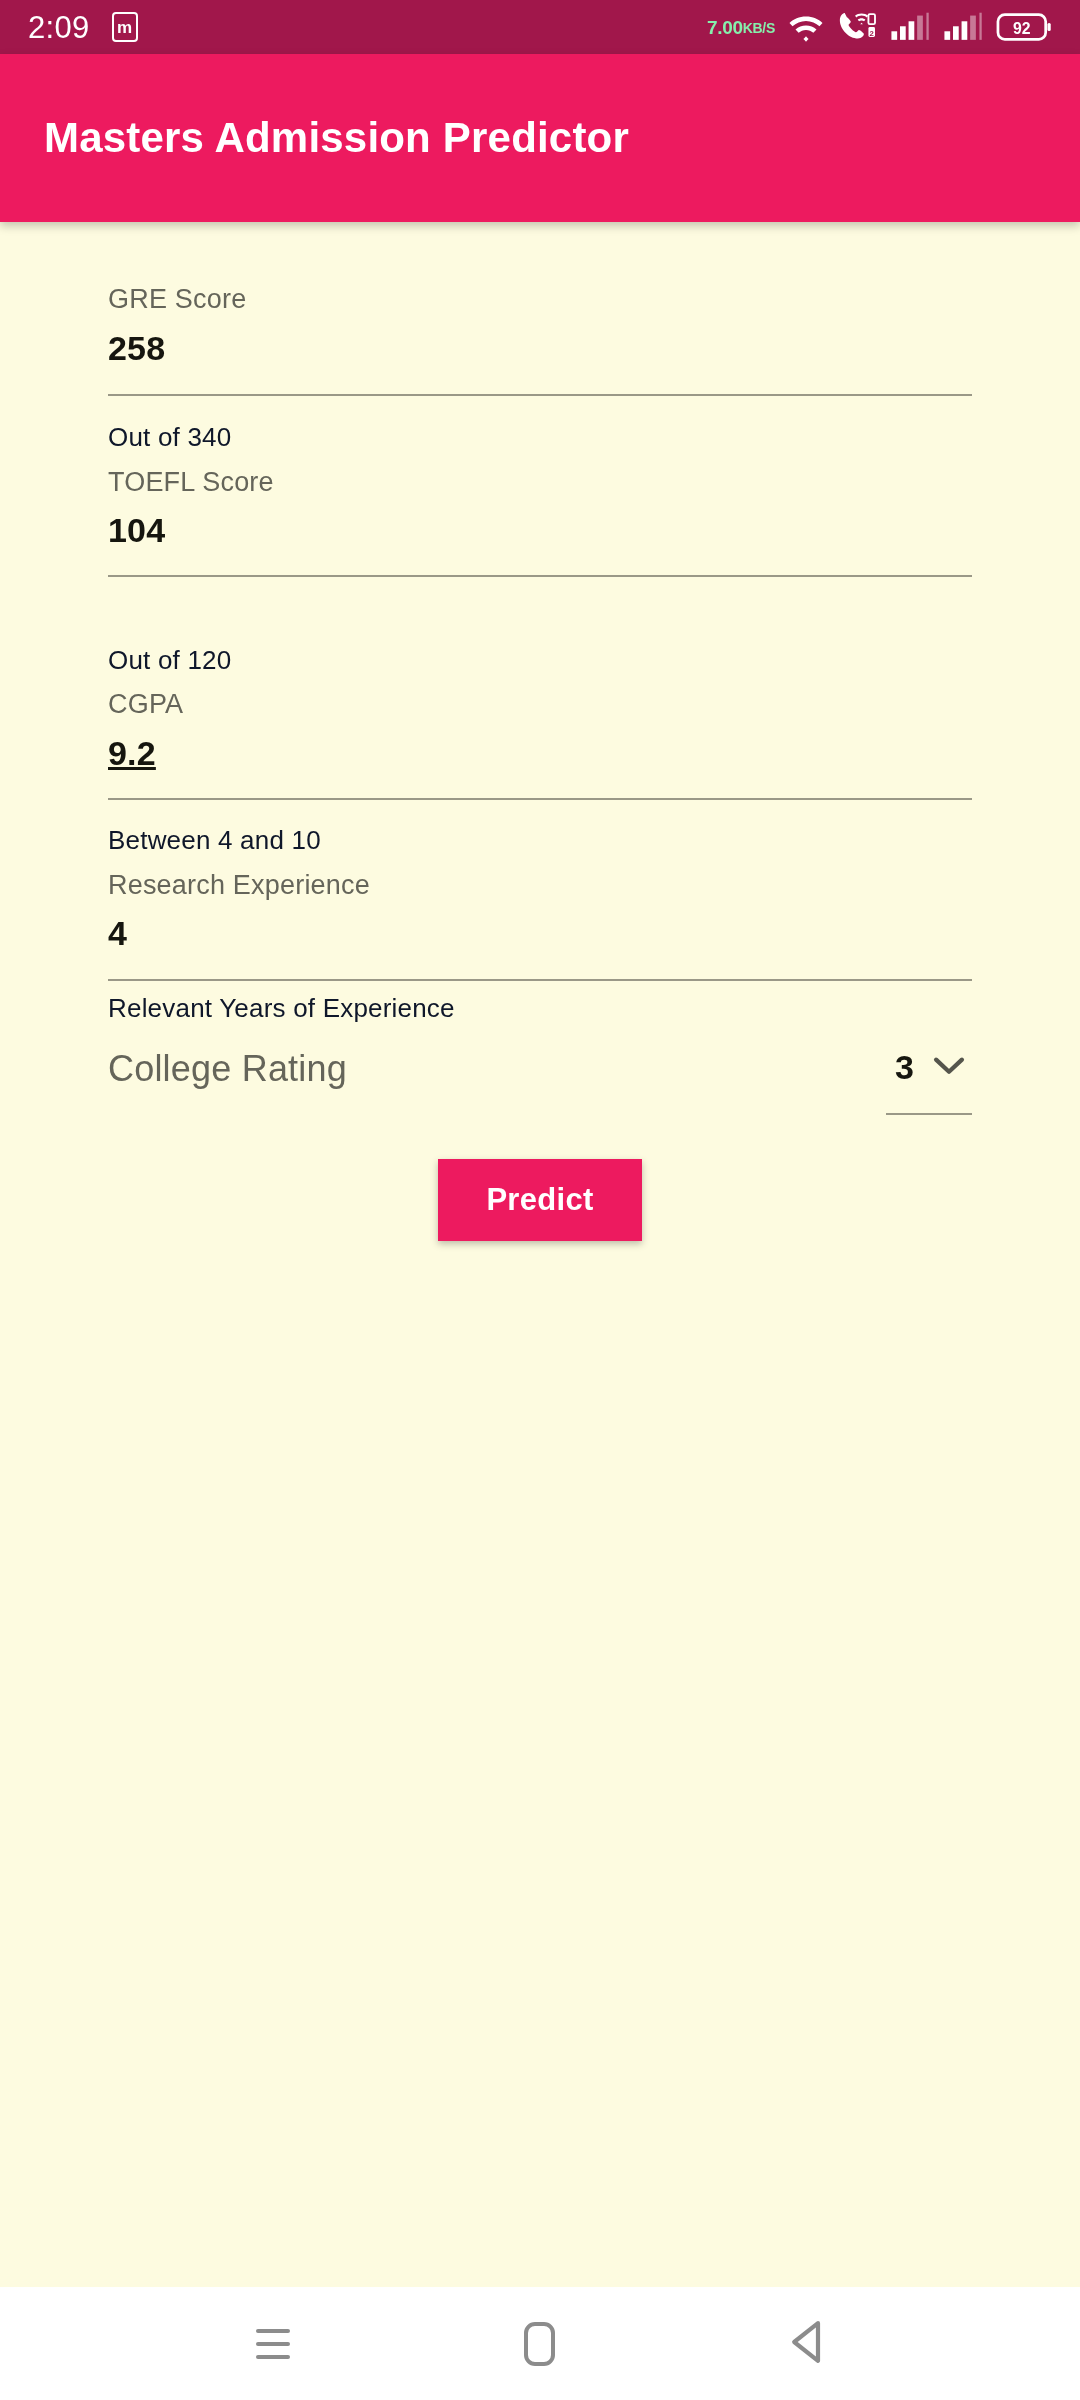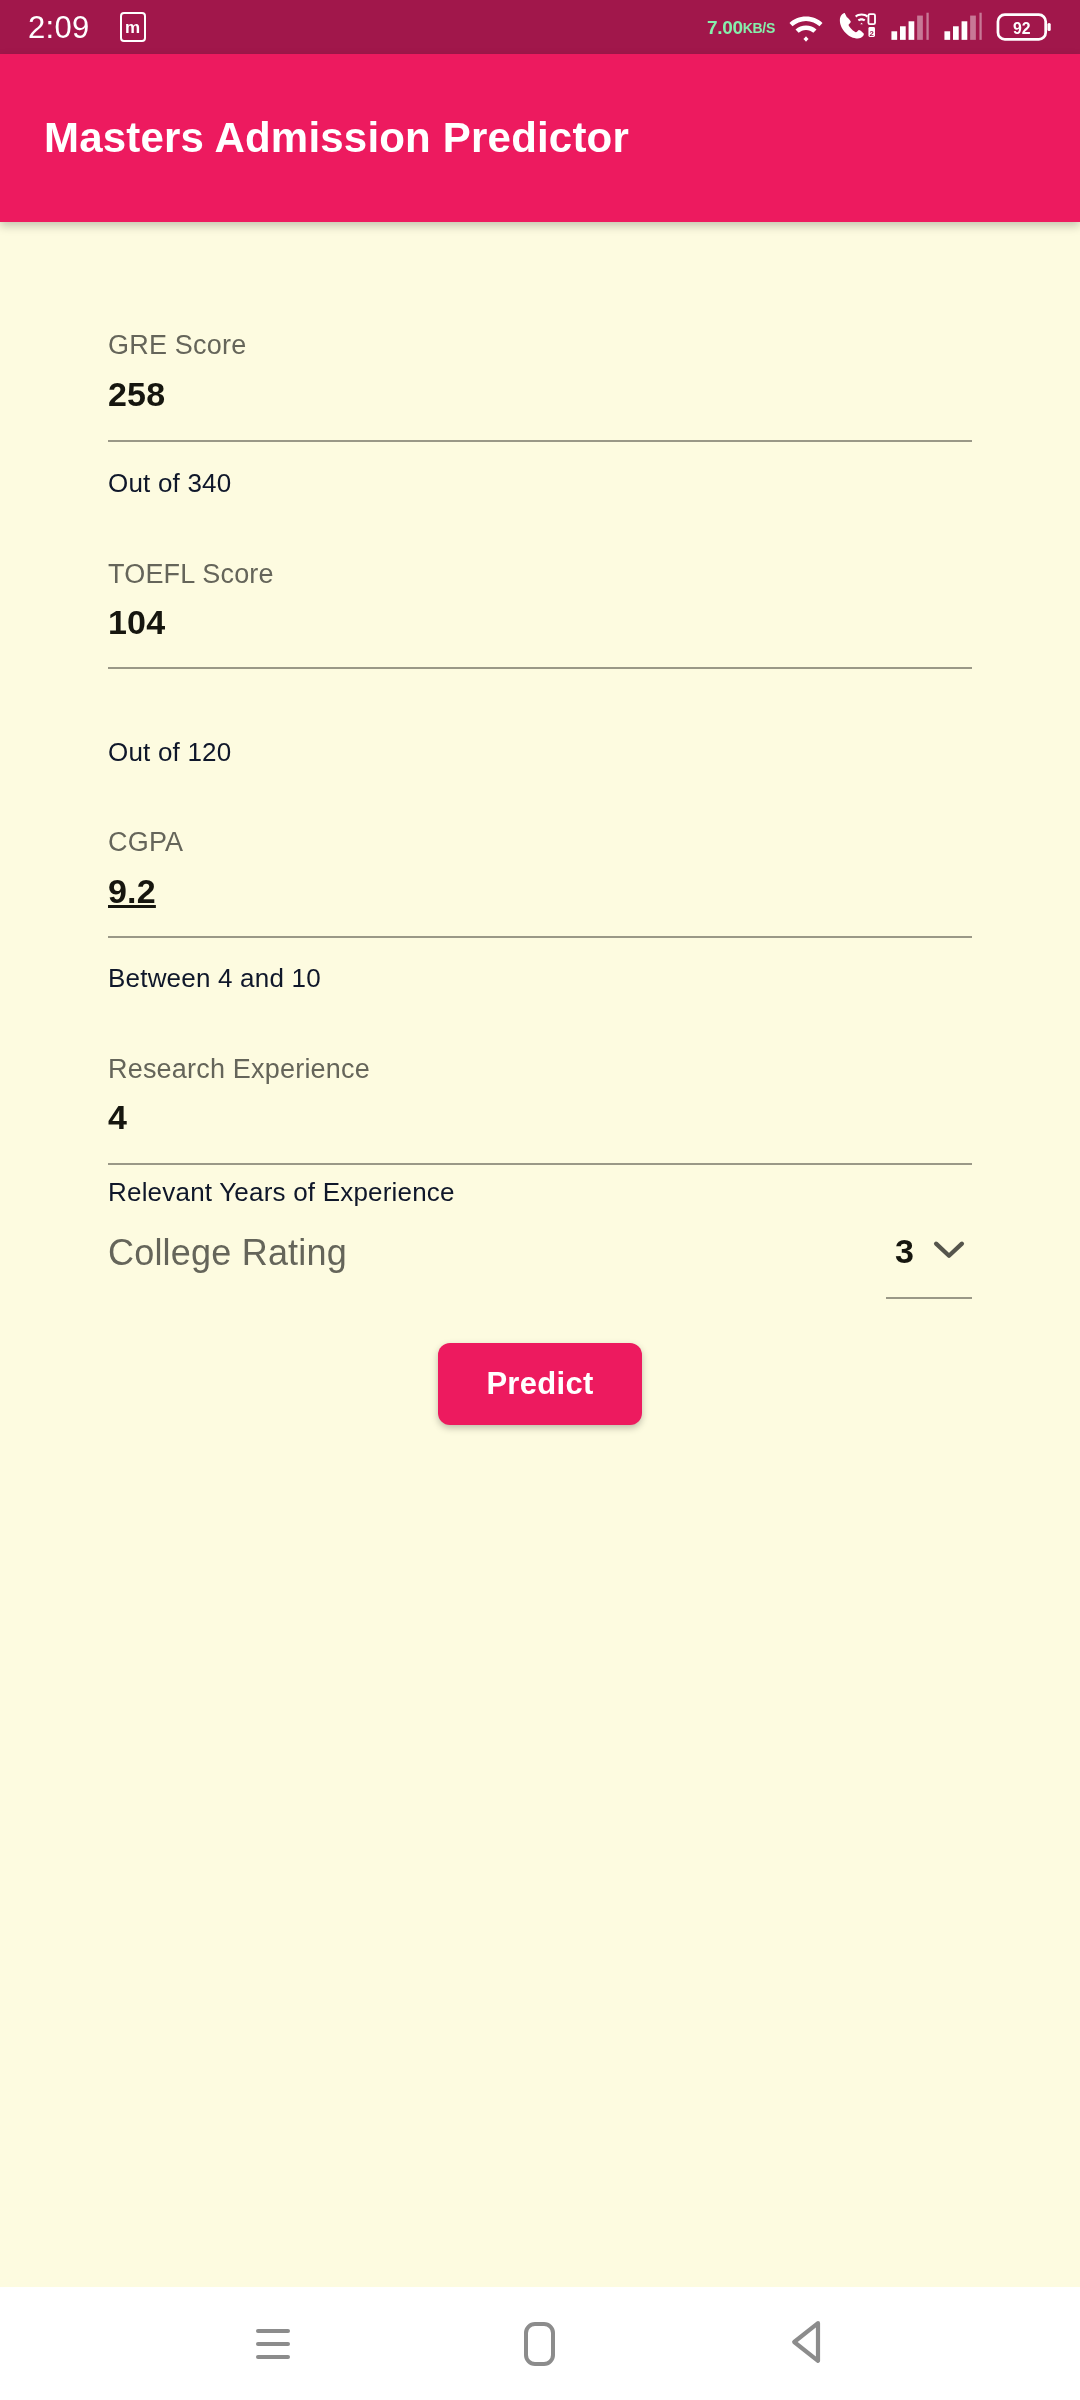"2:09" .sb-left { gap: 30px -> 22px }
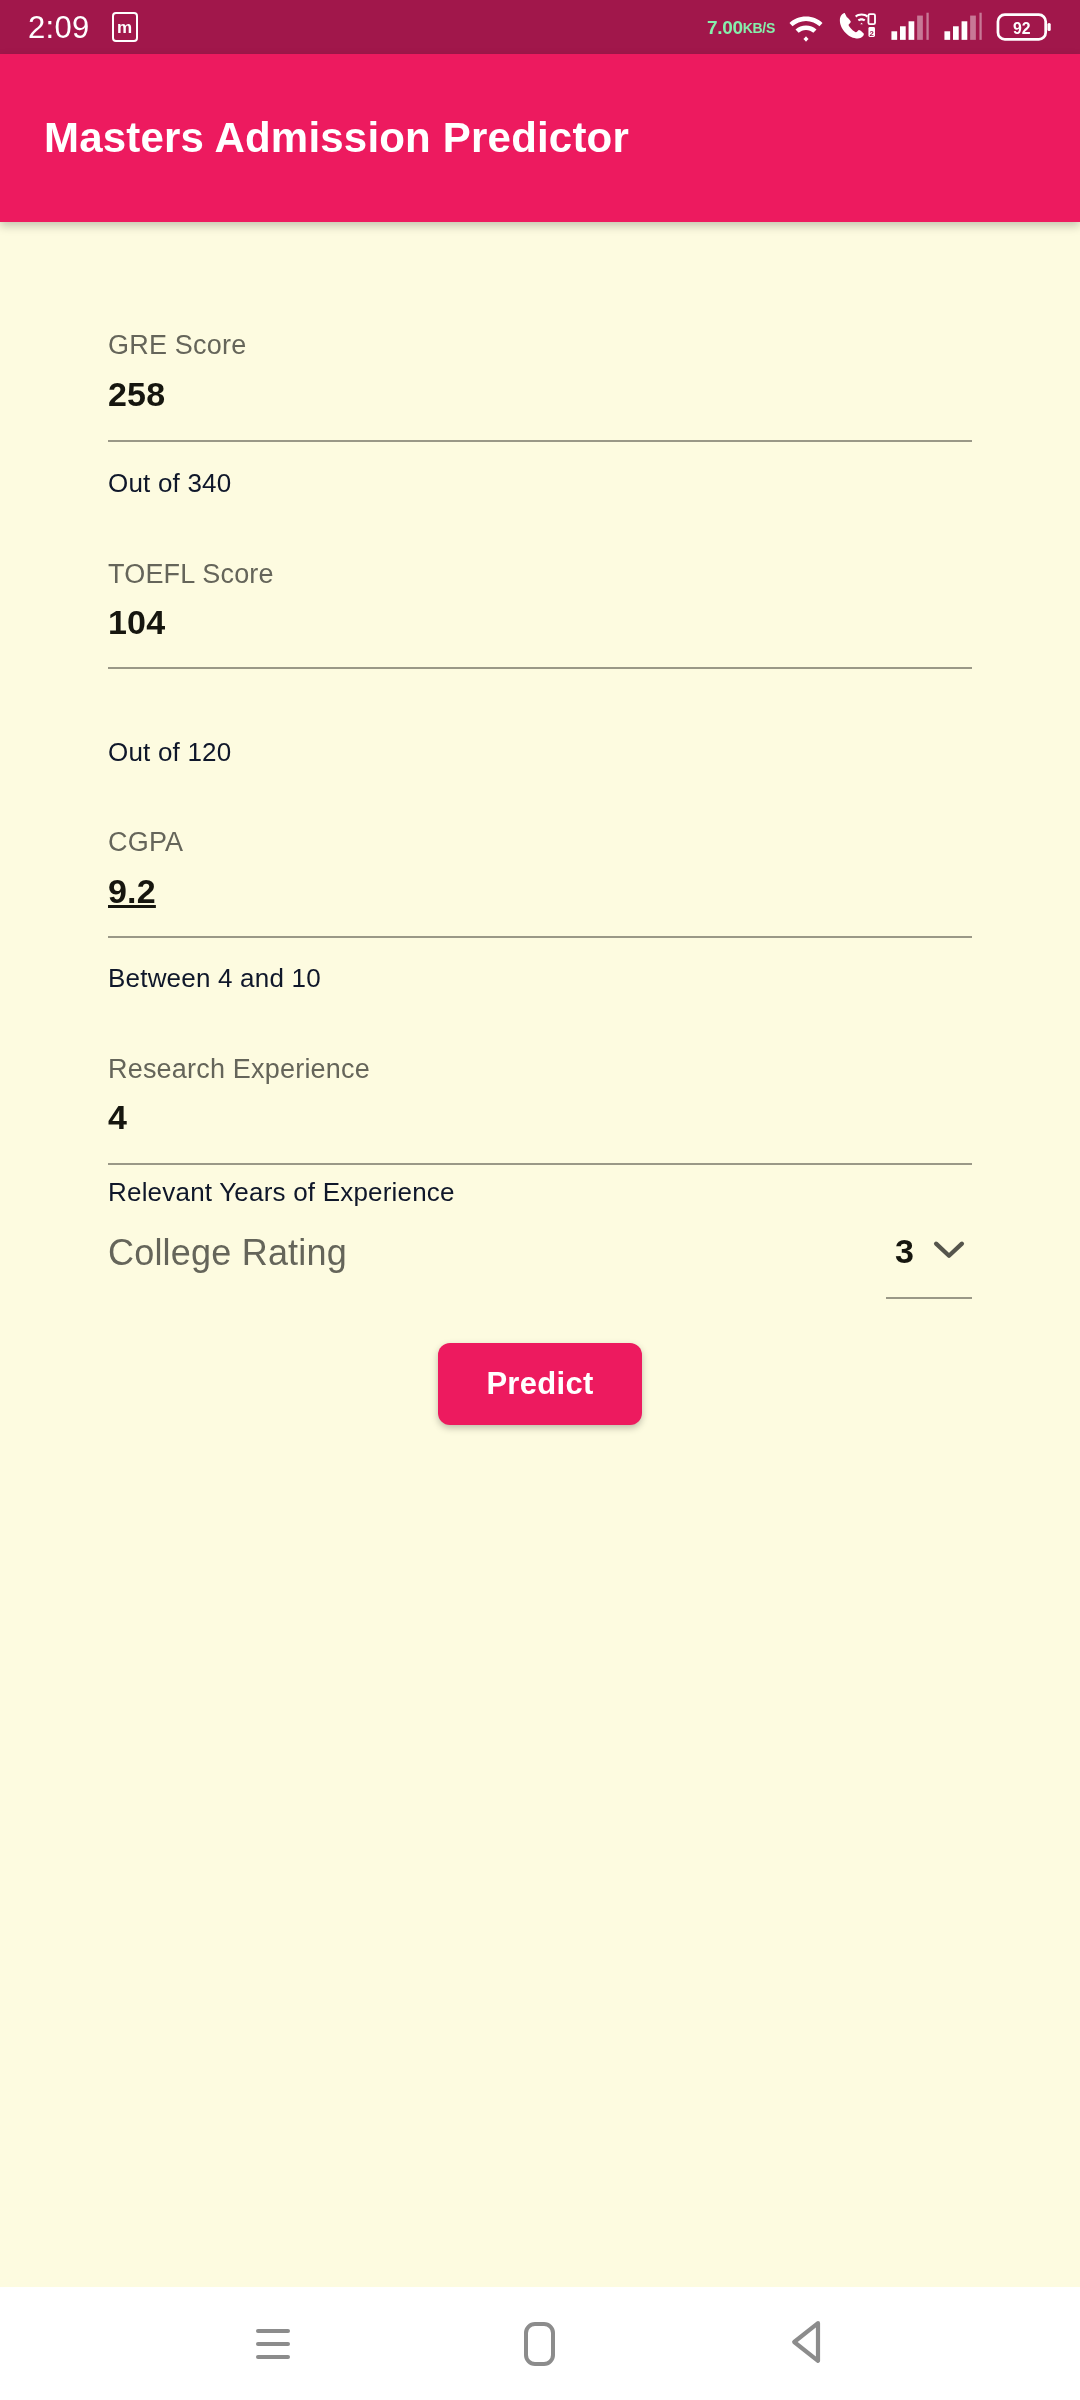"GRE Score" .field-label { margin-top: 46px -> none }
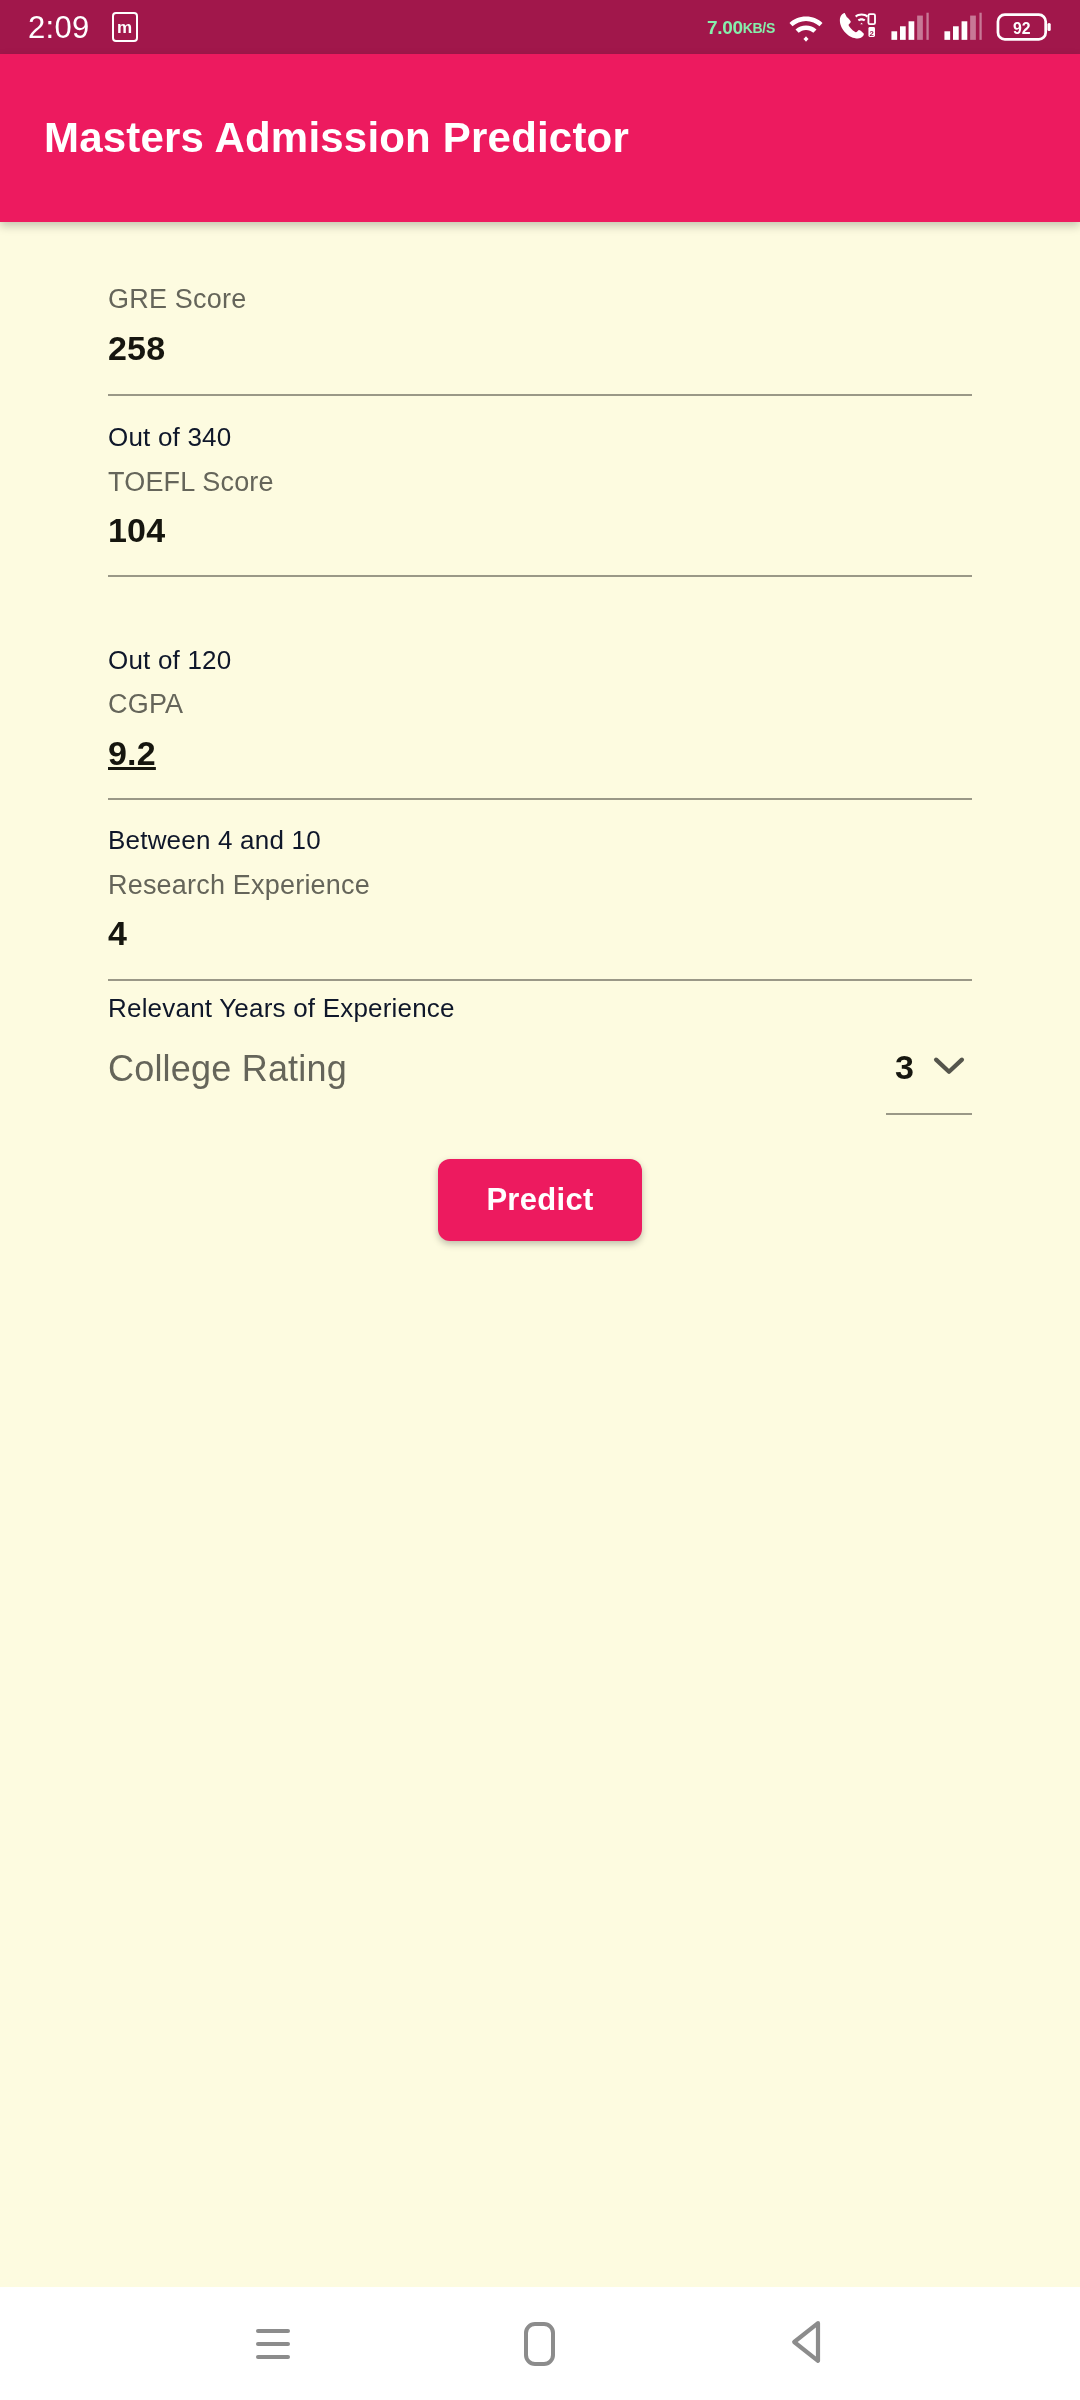"Predict" .predict-btn { border-radius: 12px -> 0 }
